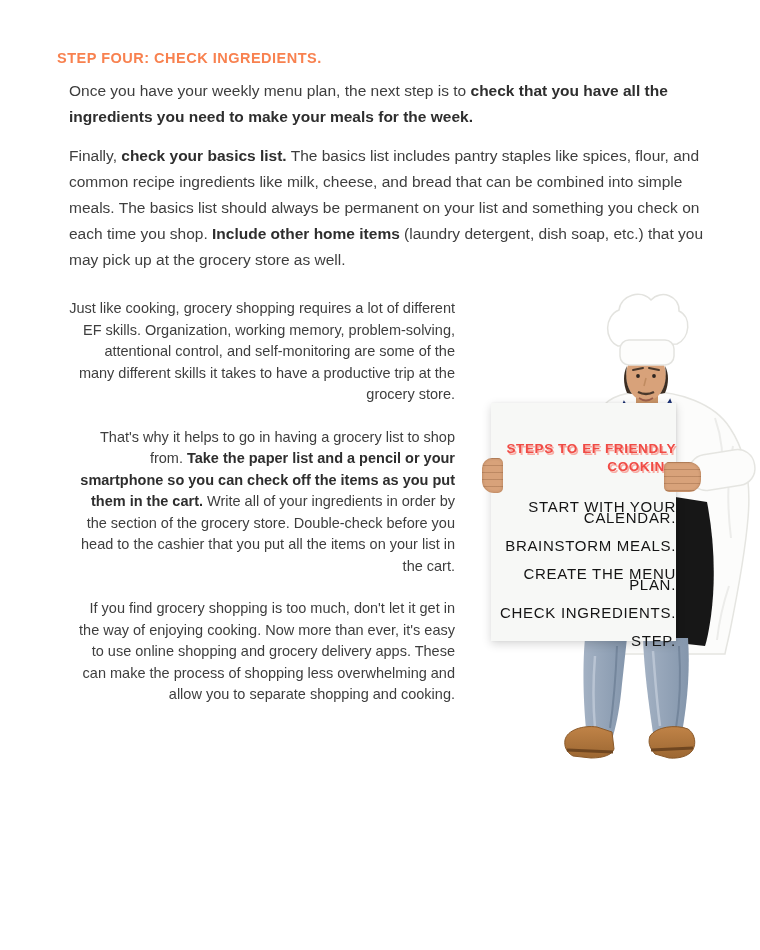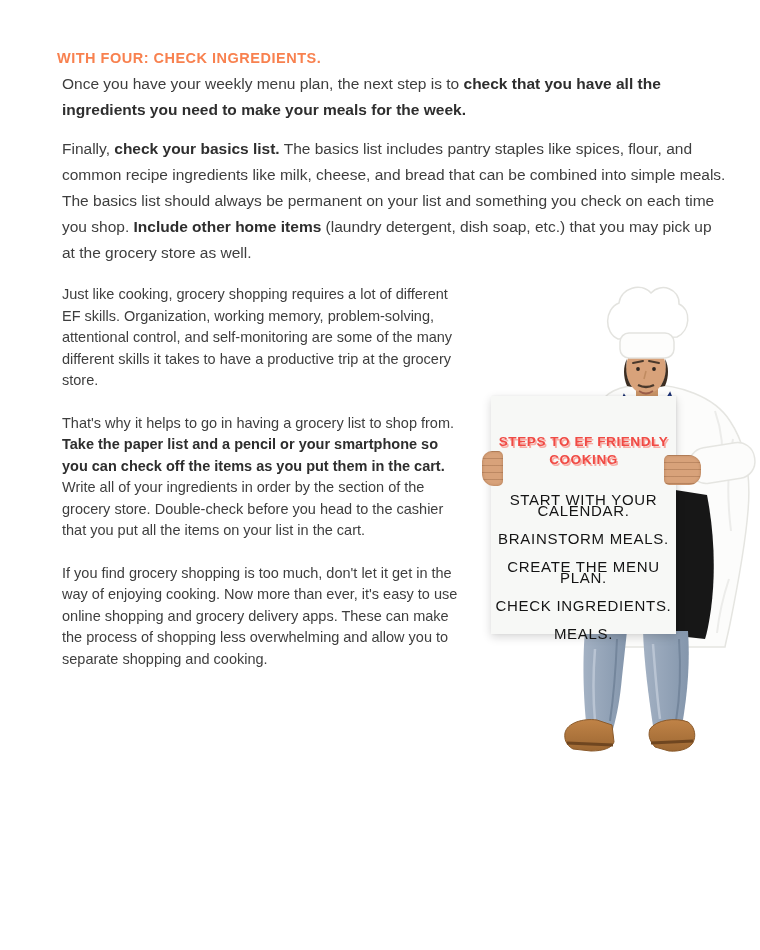"WITH FOUR: CHECK INGREDIENTS." h2.step-heading { text: WITH -> STEP }
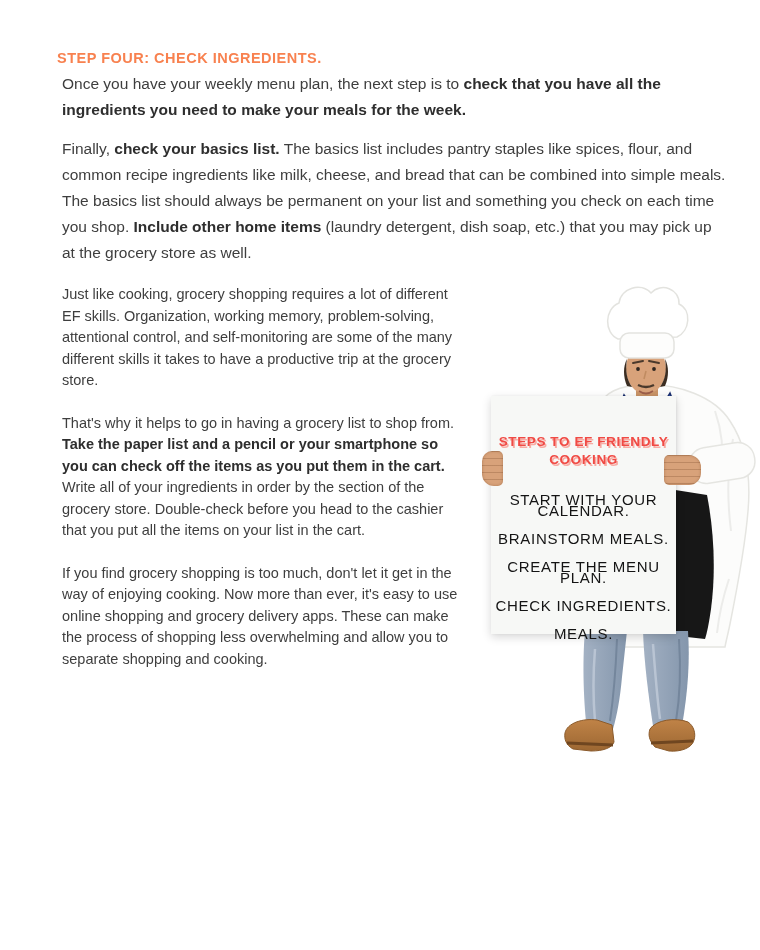"Once you have your weekly" .paras p { margin: 5px -> 12px }
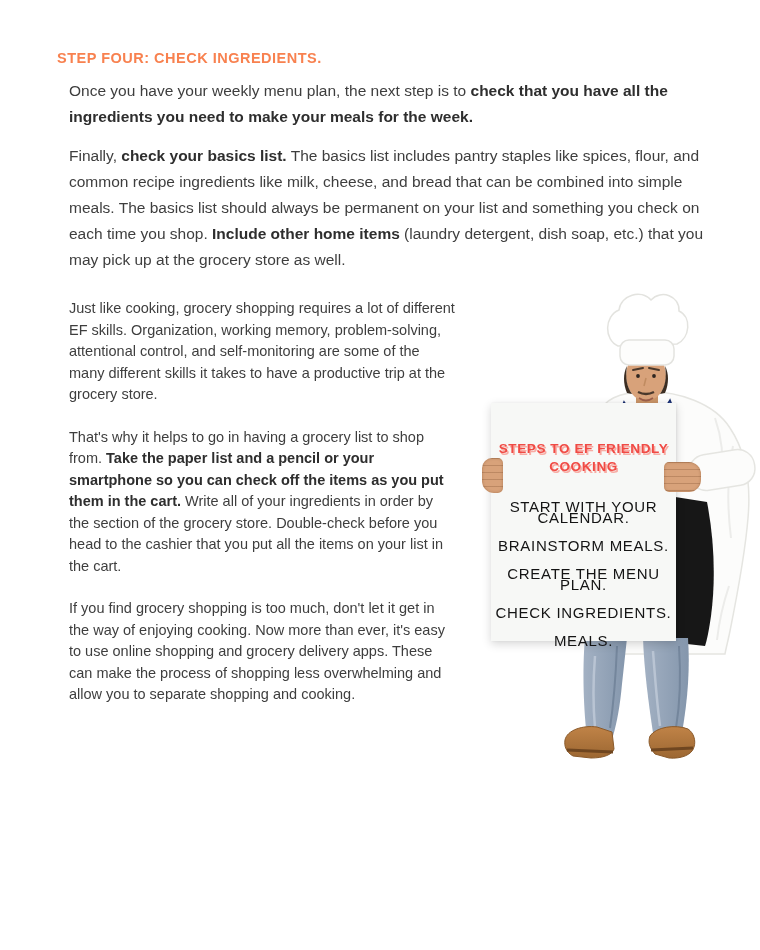"Just like cooking, grocery shopping" .narrow p { text-align: none -> right }
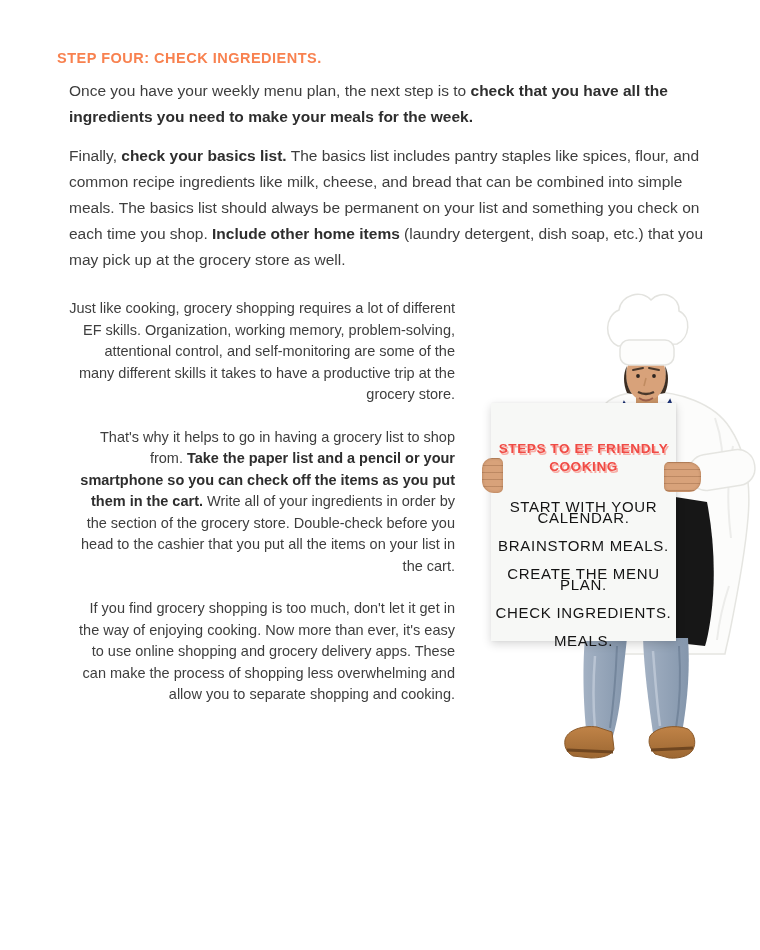"STEPS TO EF FRIENDLY" .sign { text-align: center -> right }
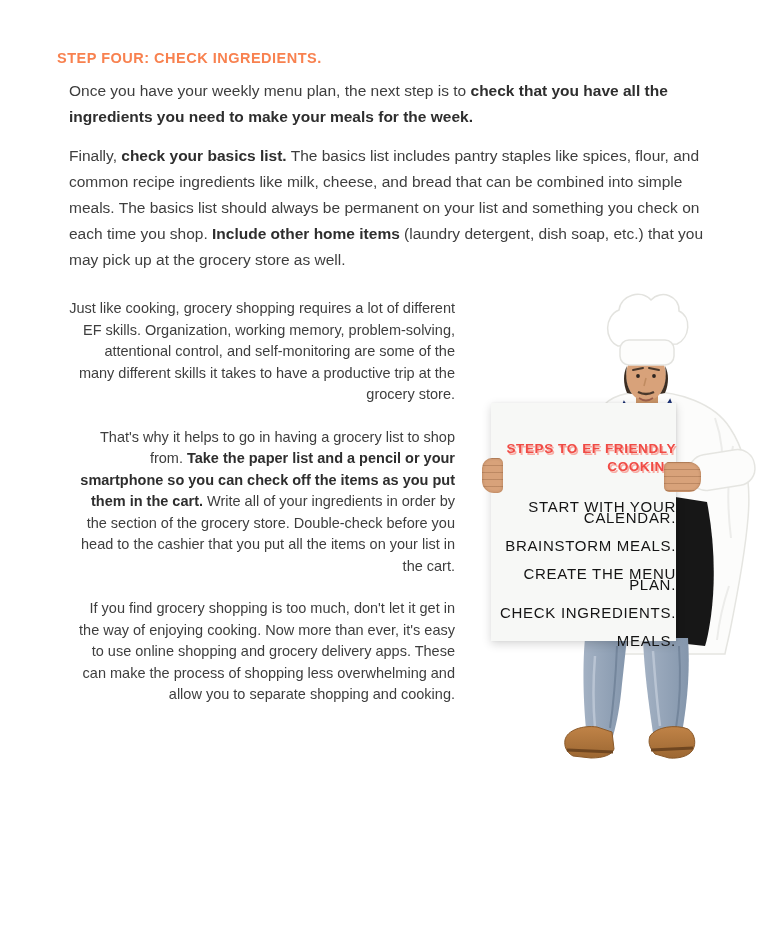"MEALS." div.sign-step { text: MEALS -> STEP }
